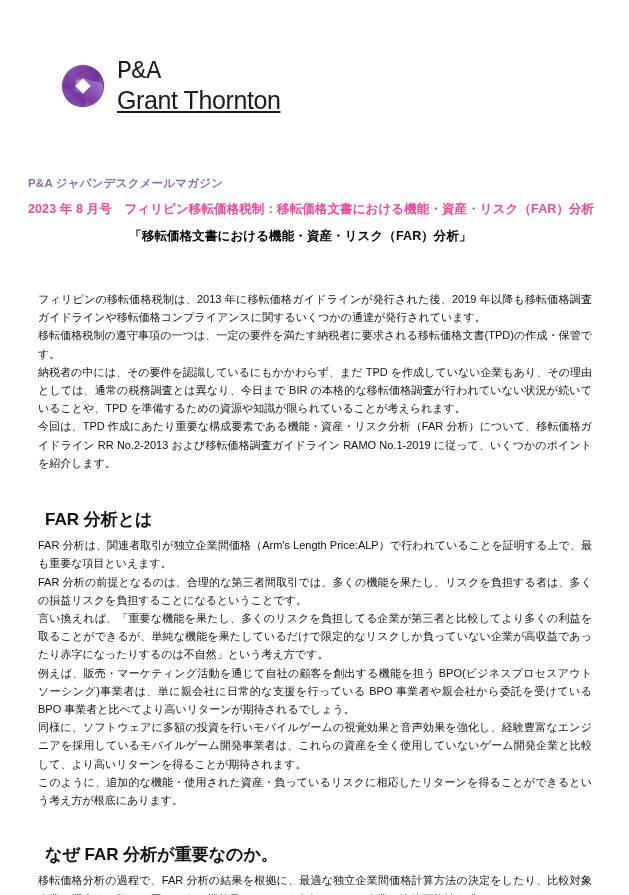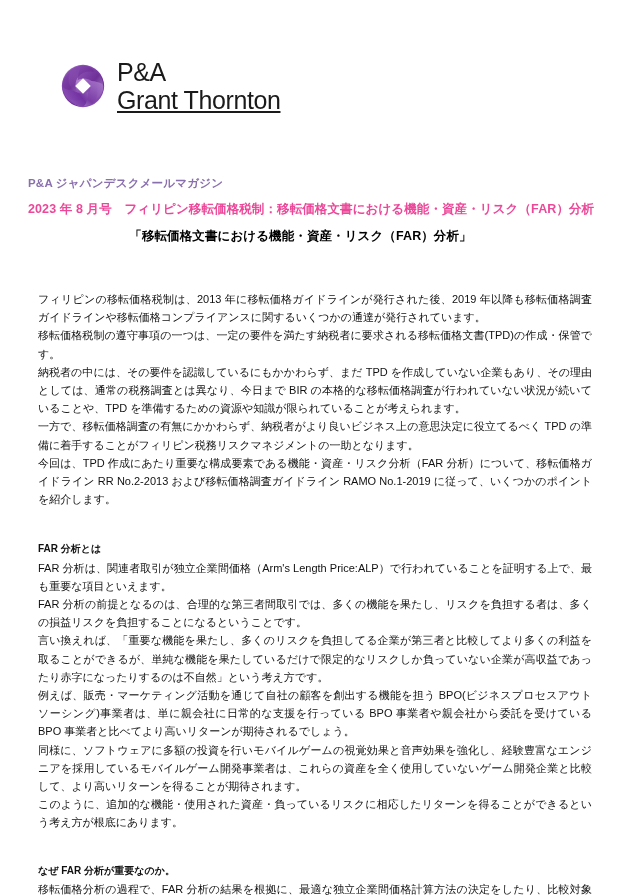"P&A" .logo-line1 { font-family: Liberation Sans, sans-serif -> Liberation Mono, monospace }
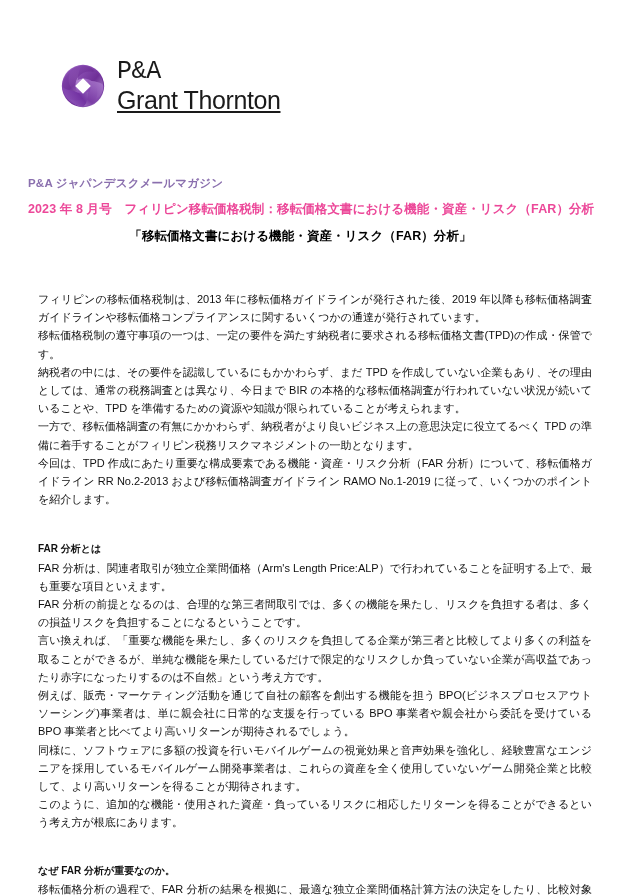"一方で、移転価格調査の有無にかかわらず、納税者がより良いビジネス上の意思決定に役" p.para { html: <p>一方で、移転価格調査の有無にかかわらず、納税者がより良いビジネス上の意思決定に役立てるべく TPD の準備に着手することがフィリピン税務リスクマネジメントの一助となります。</p> -> none }
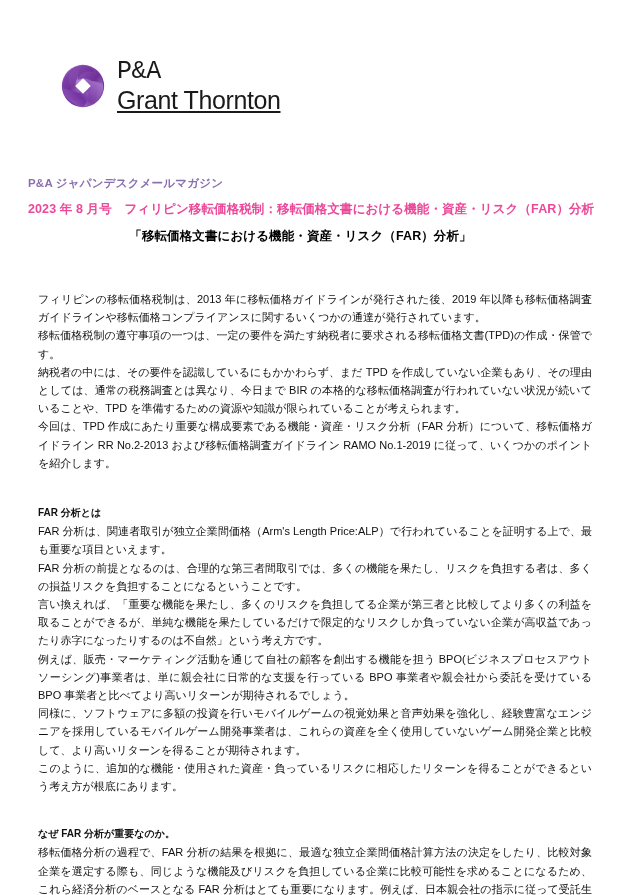"FAR 分析とは" .section-head { font-size: 10px -> 17px; margin: 0 -> 7px }
